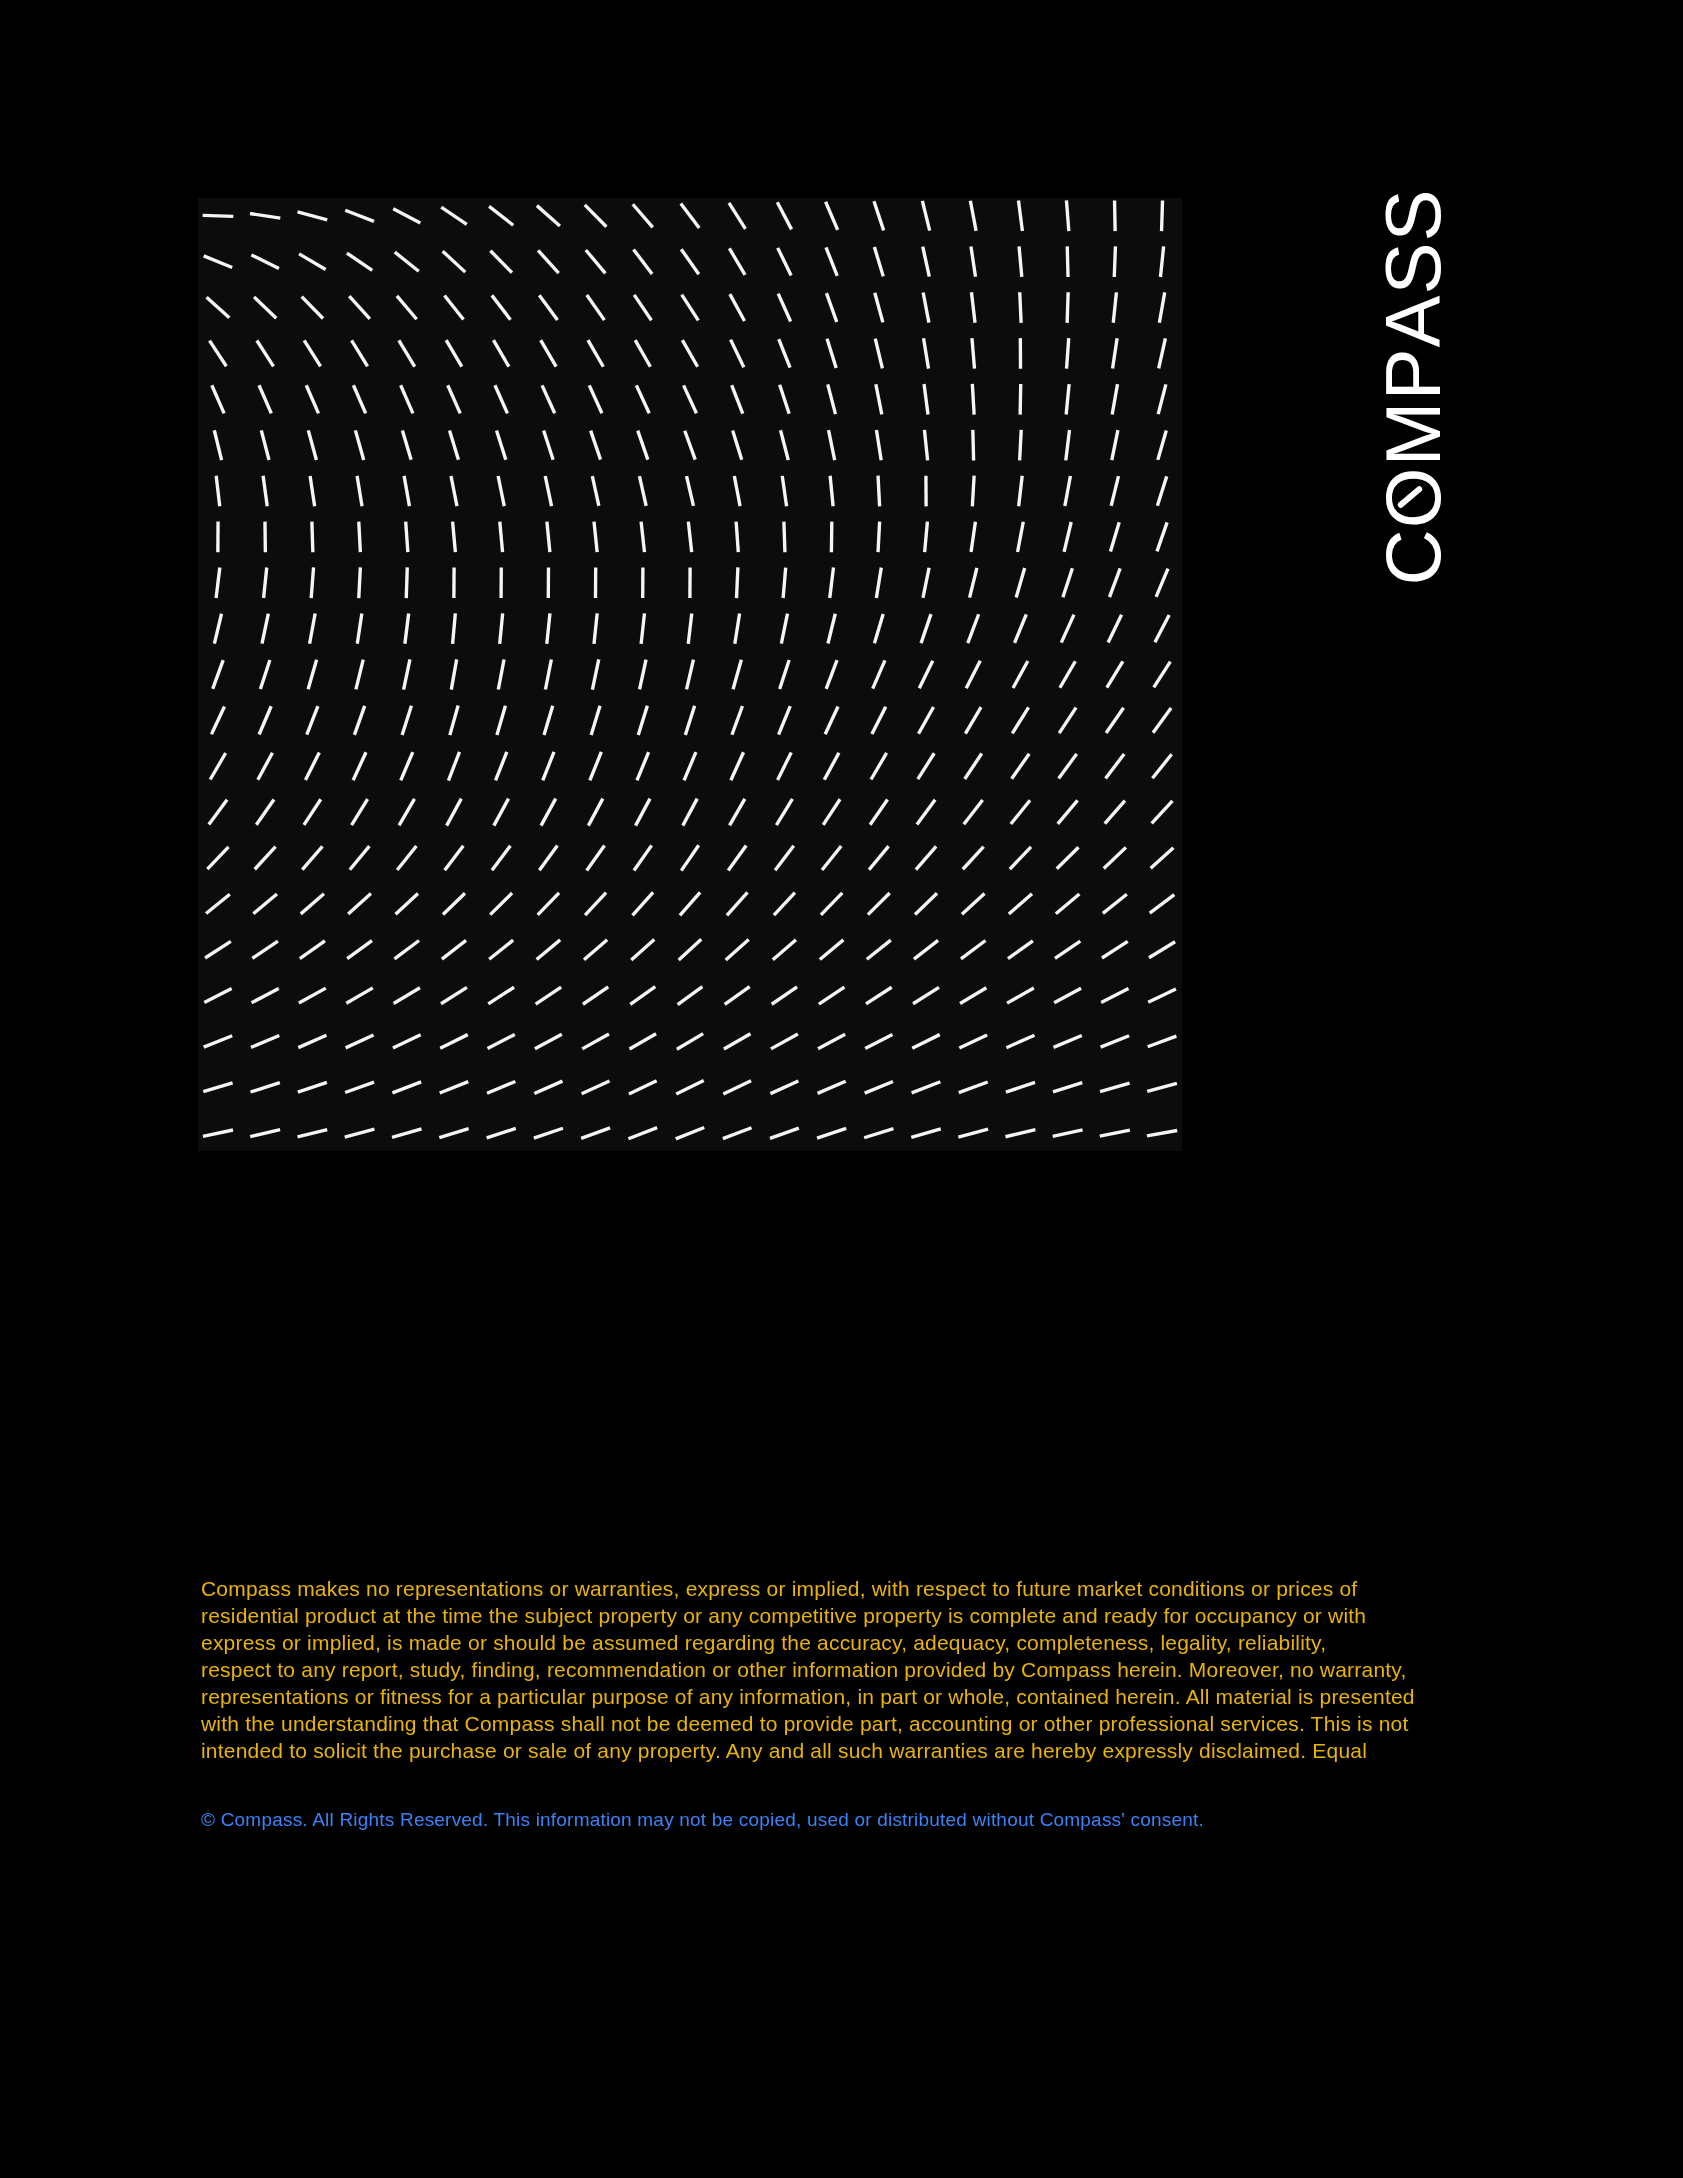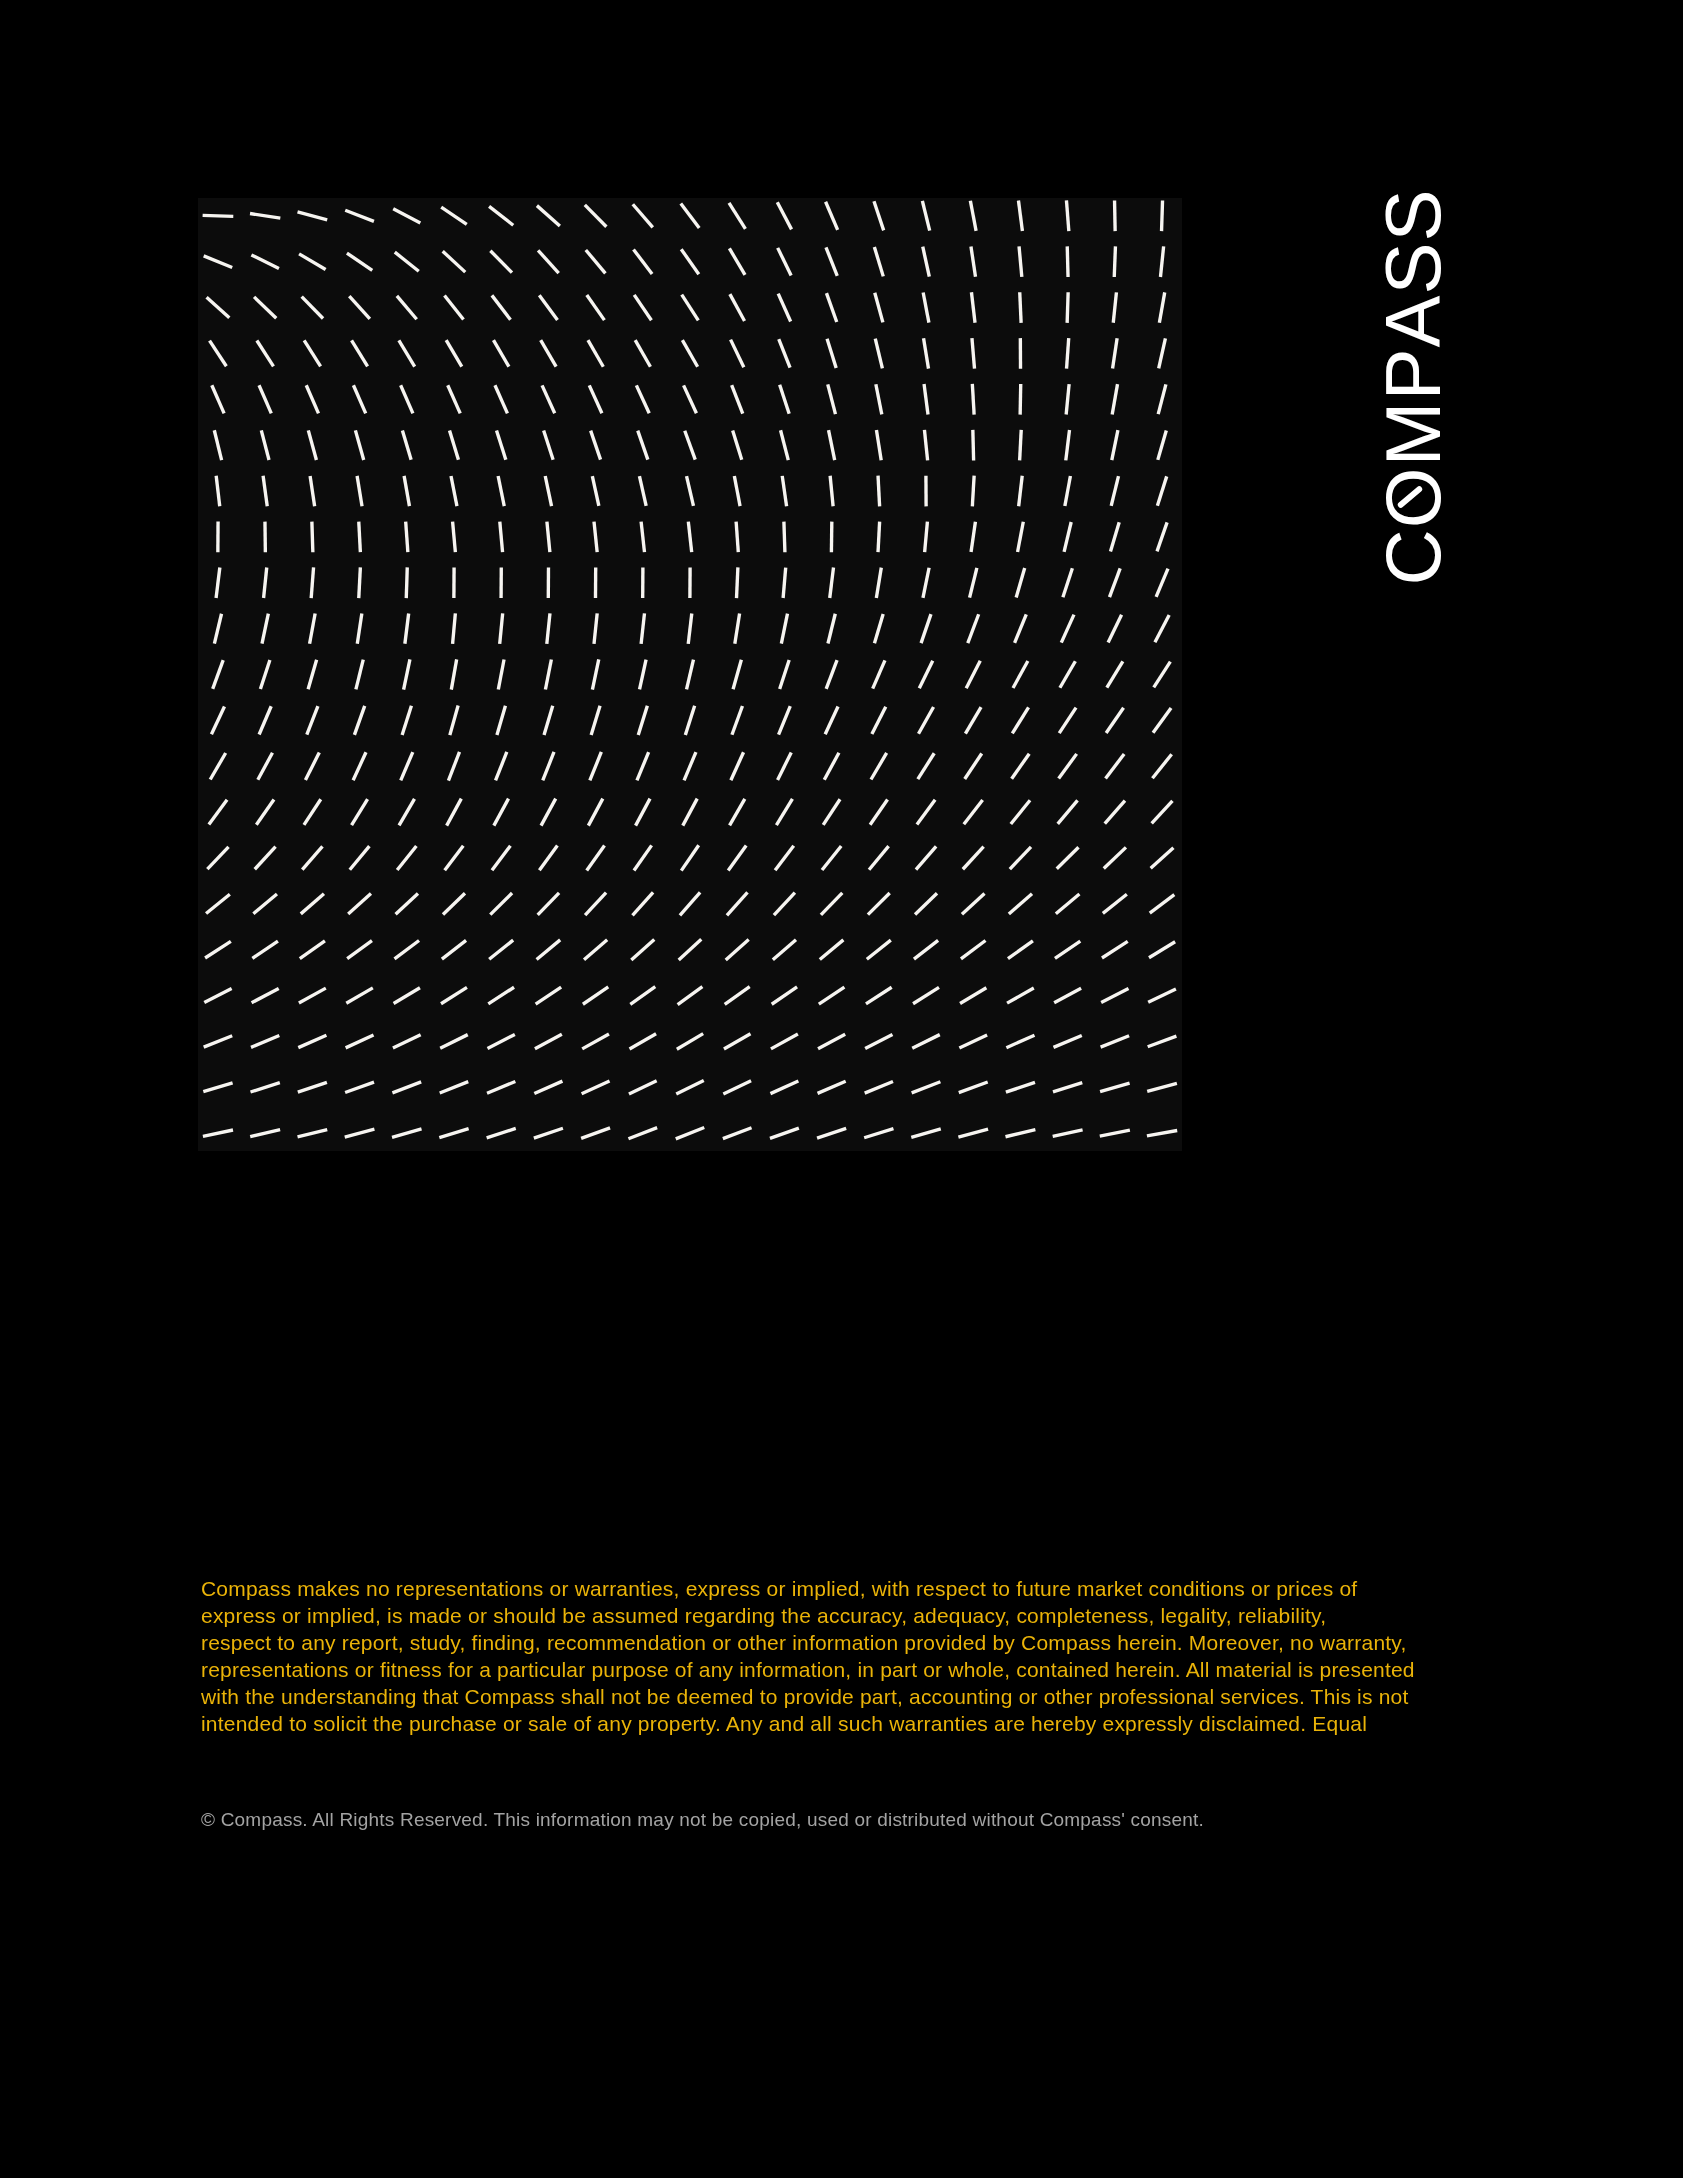"residential product at the time" div { html: none -> <div>residential product at the time the subject property or any competitive property is complete and ready for occupancy or with</div> }
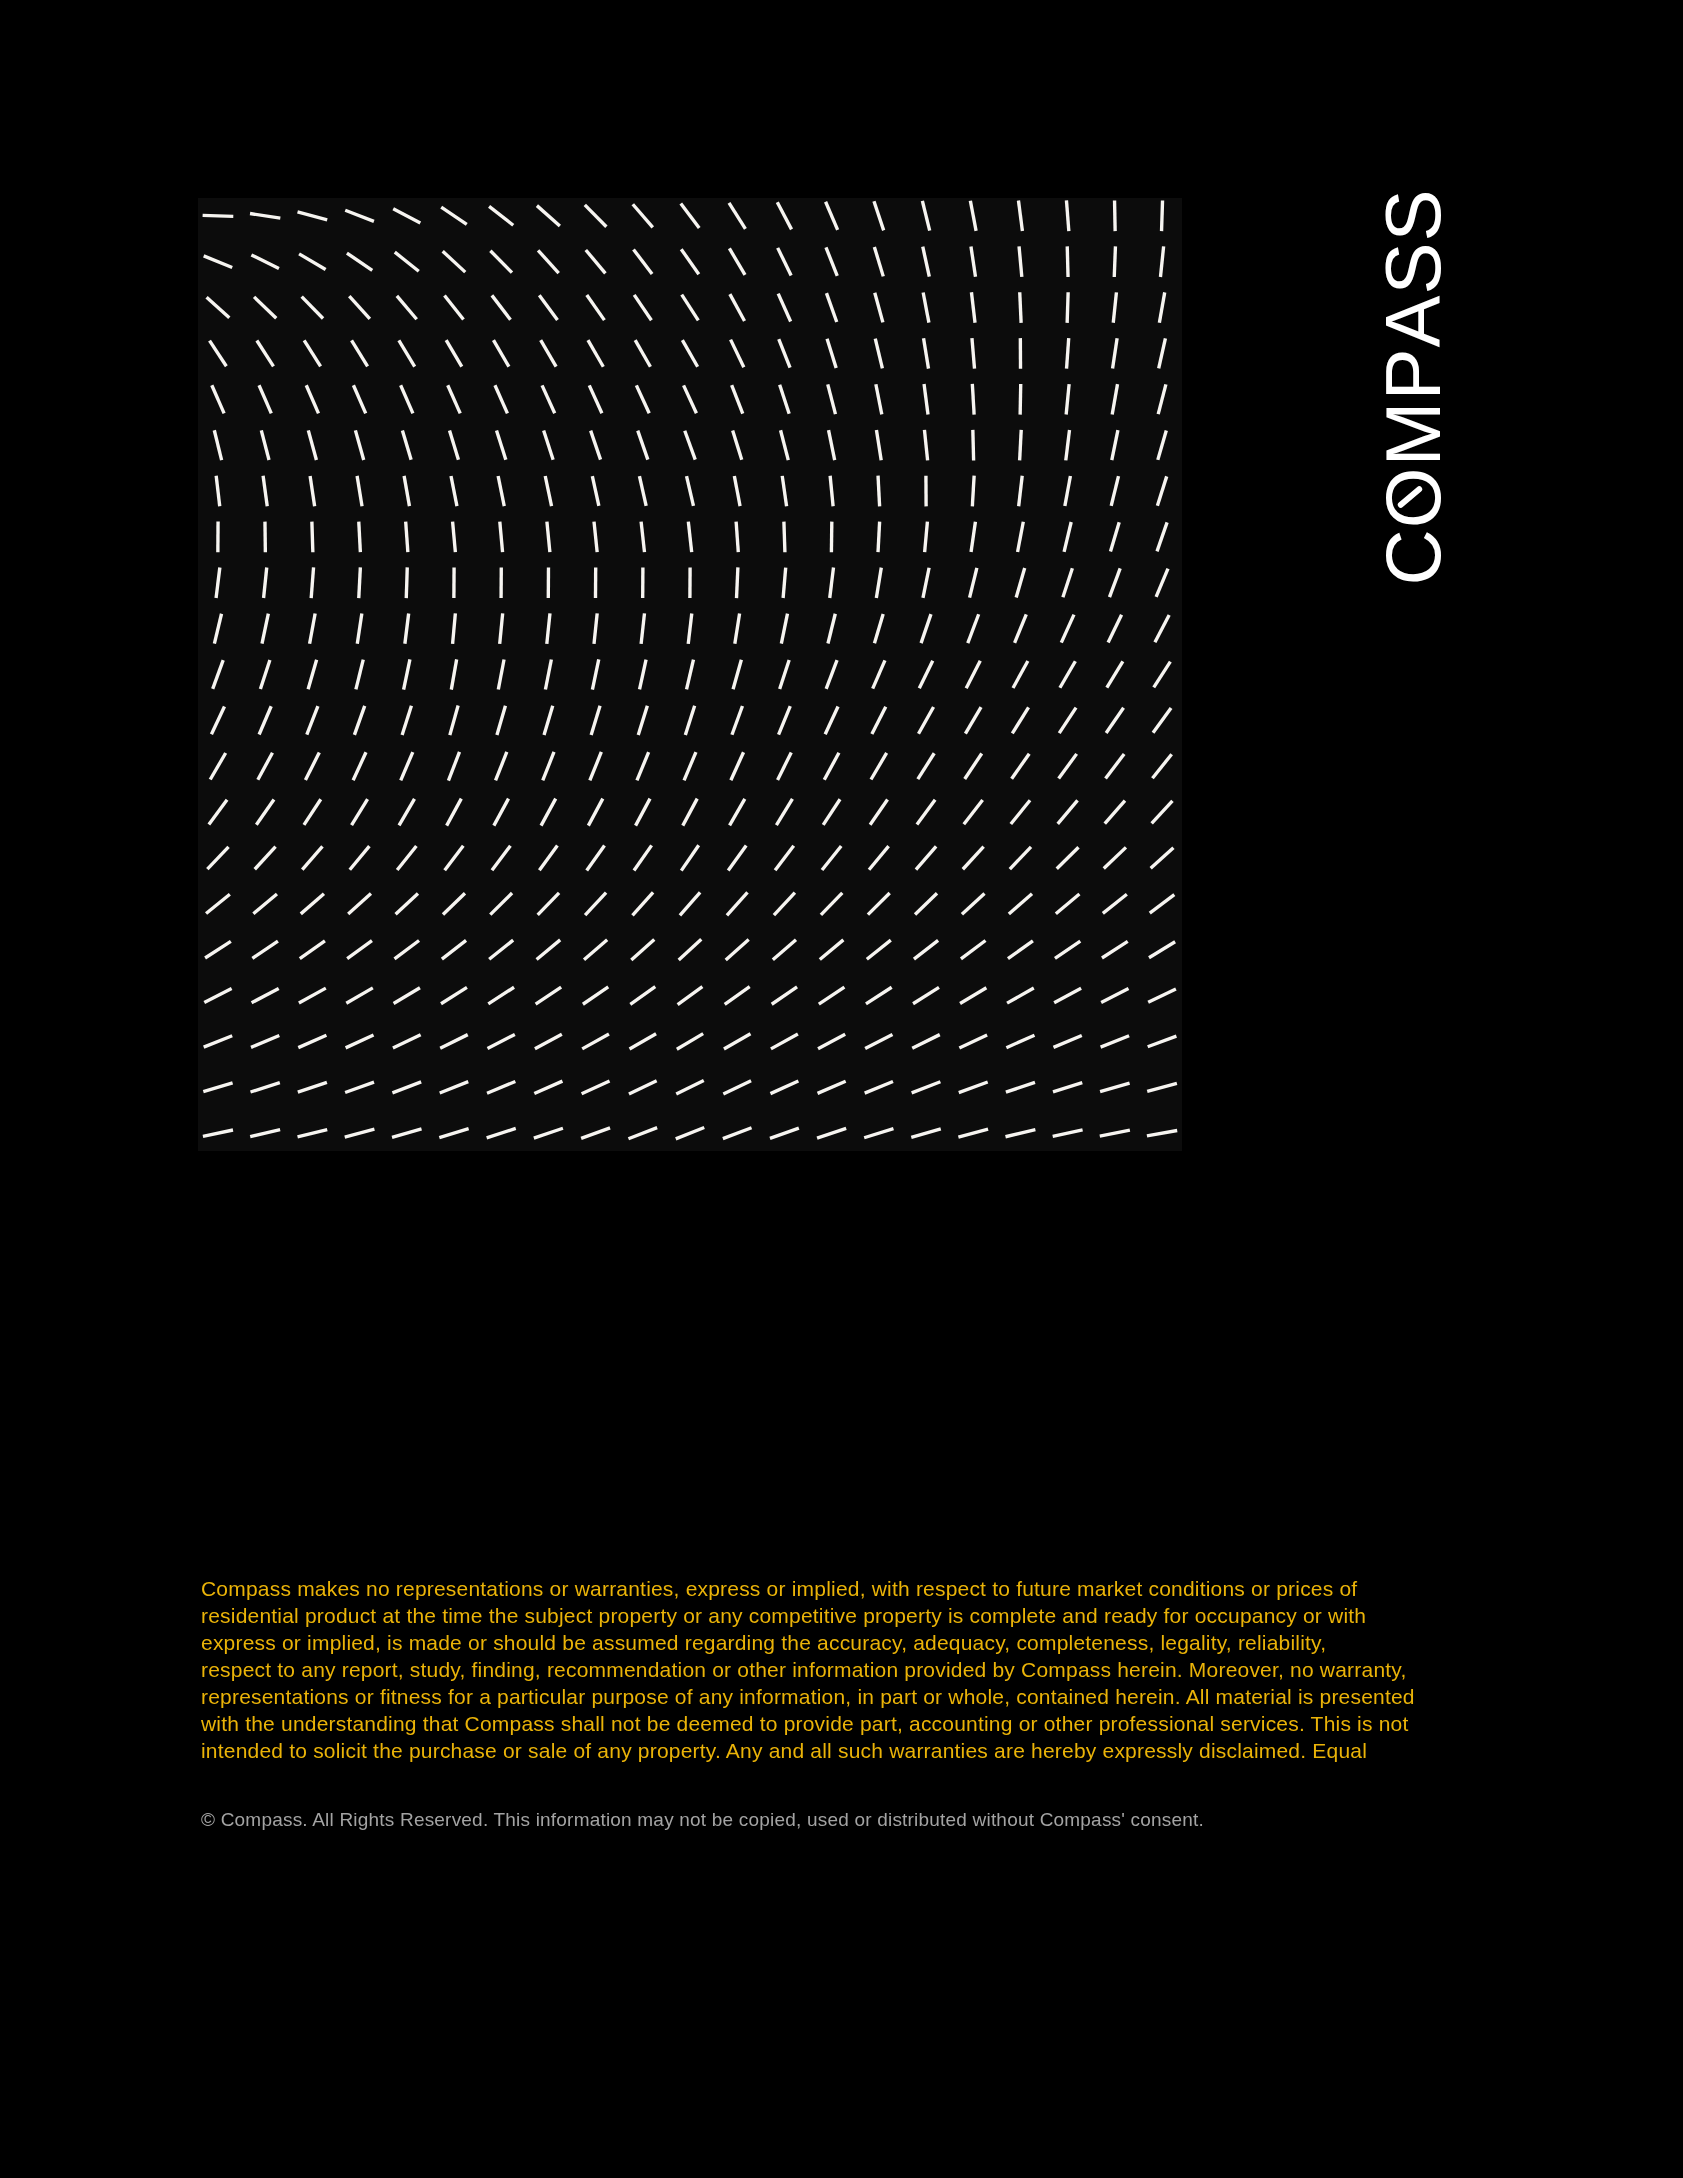"© Compass. All Rights Reserved." .copyright { color: #a3a3a3 -> #3b82f6 }
